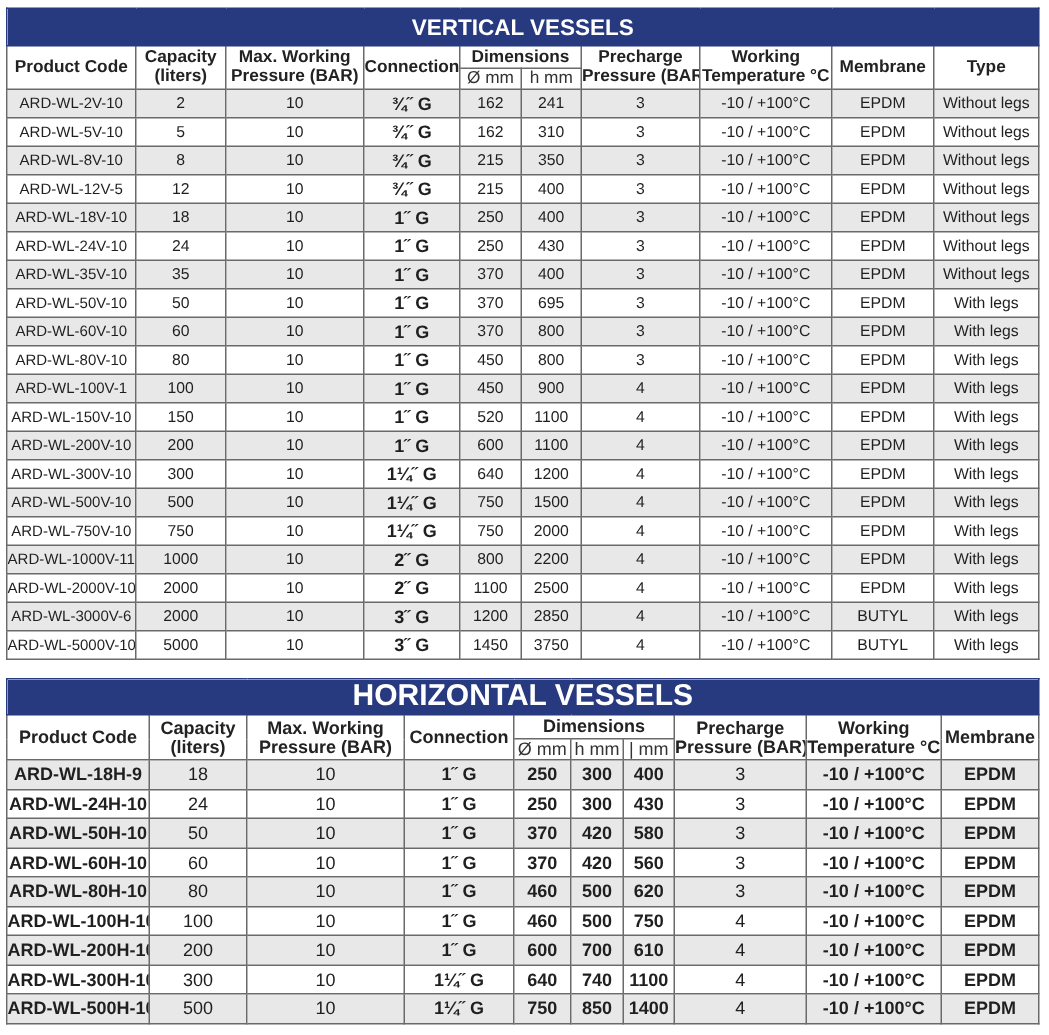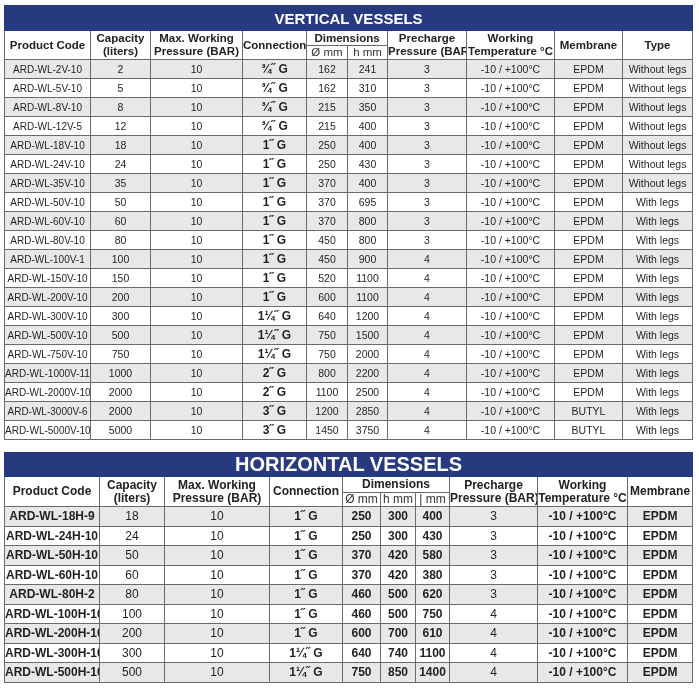"380" td { text: 380 -> 560 }
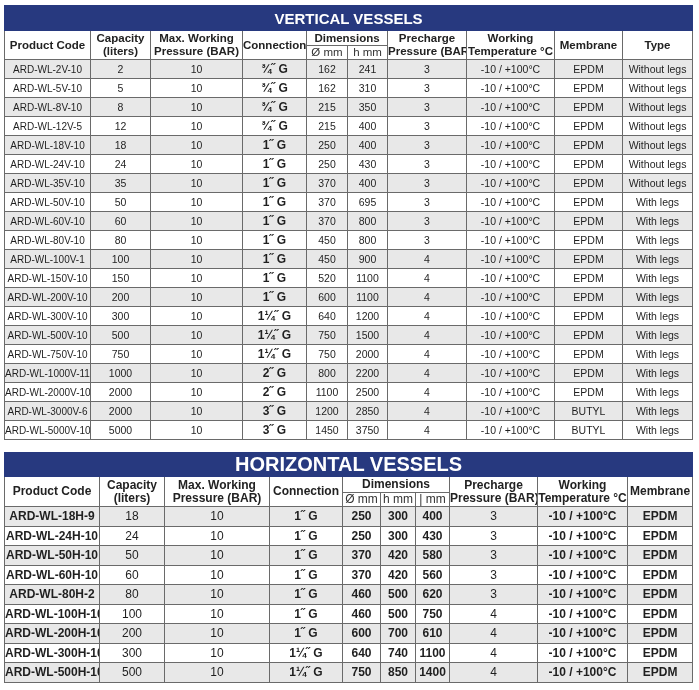"ARD-WL-80H-2" td { text: ARD-WL-80H-2 -> ARD-WL-80H-10 }
